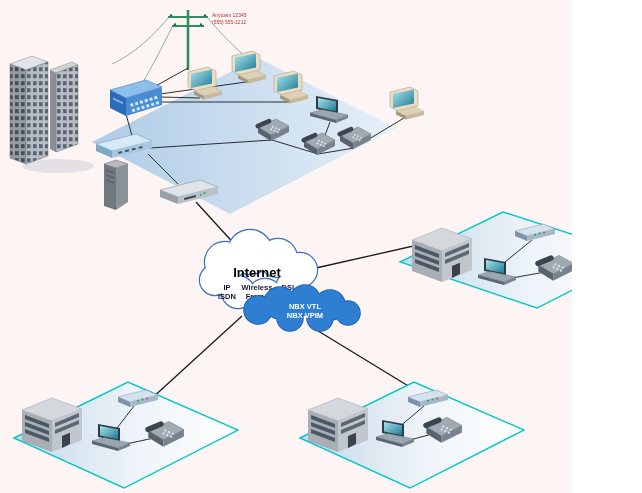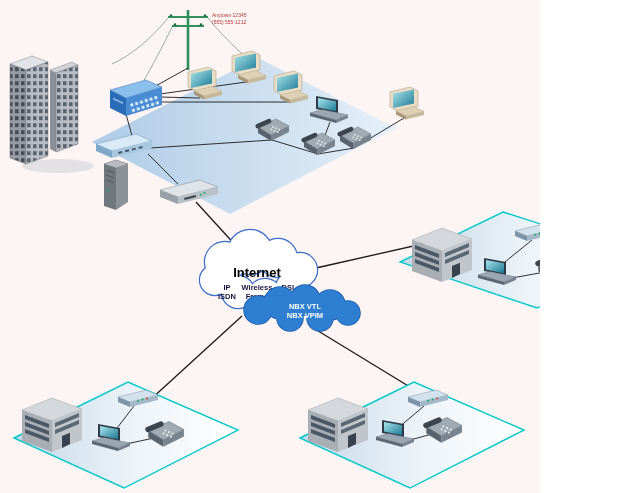"Internet" #canvas-wrap { padding-left: none -> 32px }
